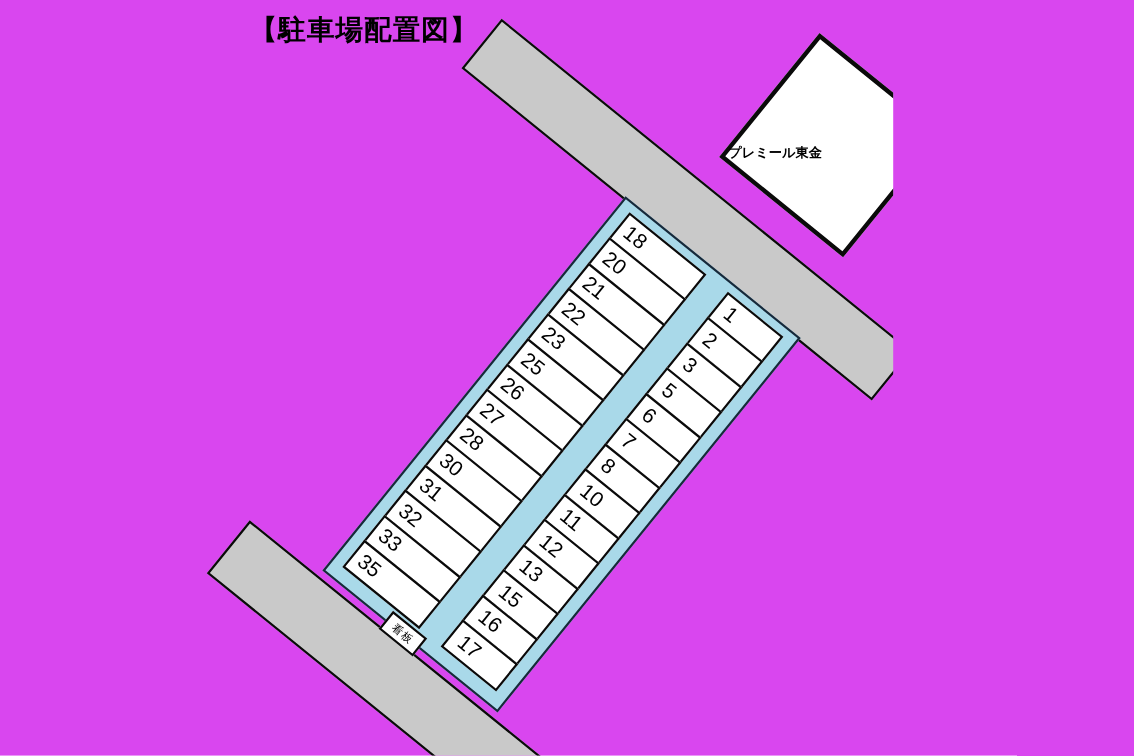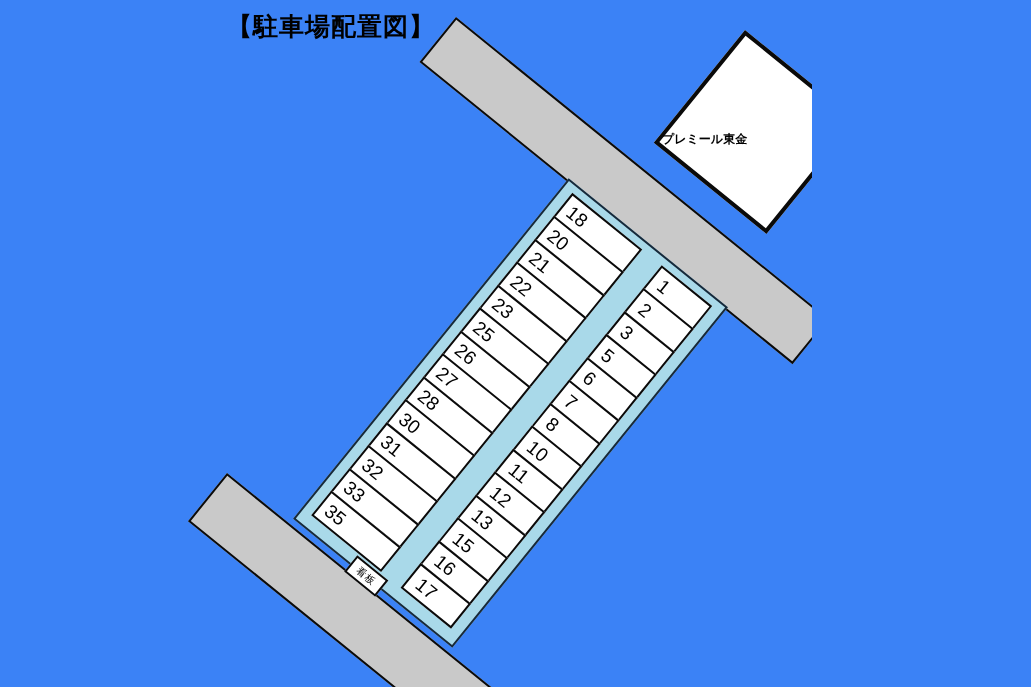"【駐車場配置図】" .canvas { background: #3b82f6 -> #d946ef }
